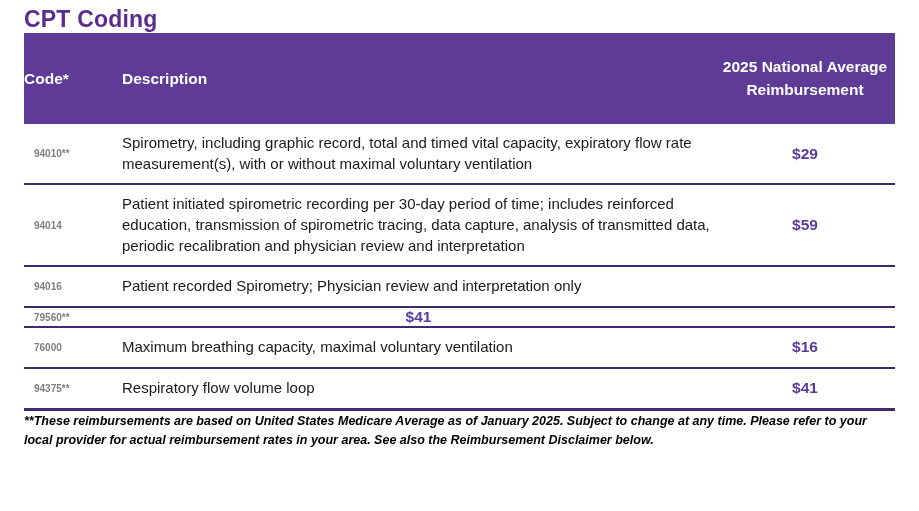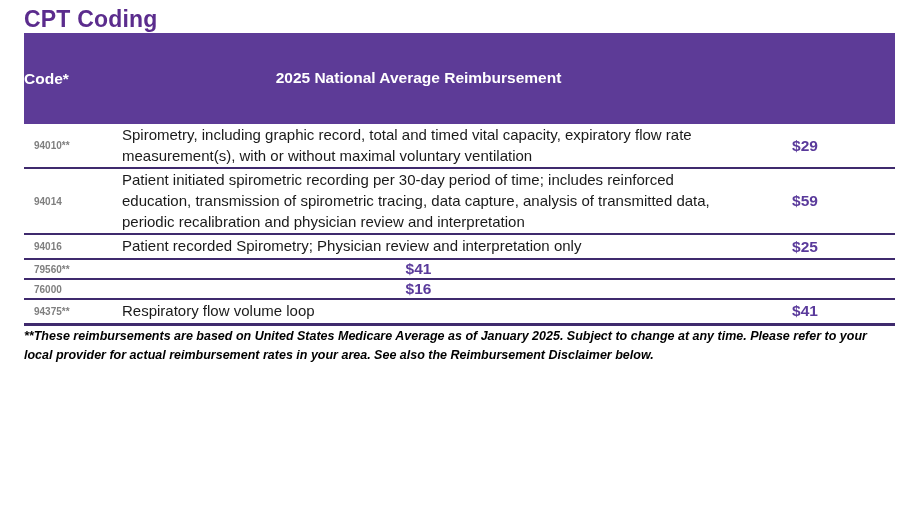"Description" div.cell { html: none -> <div>Description</div> }
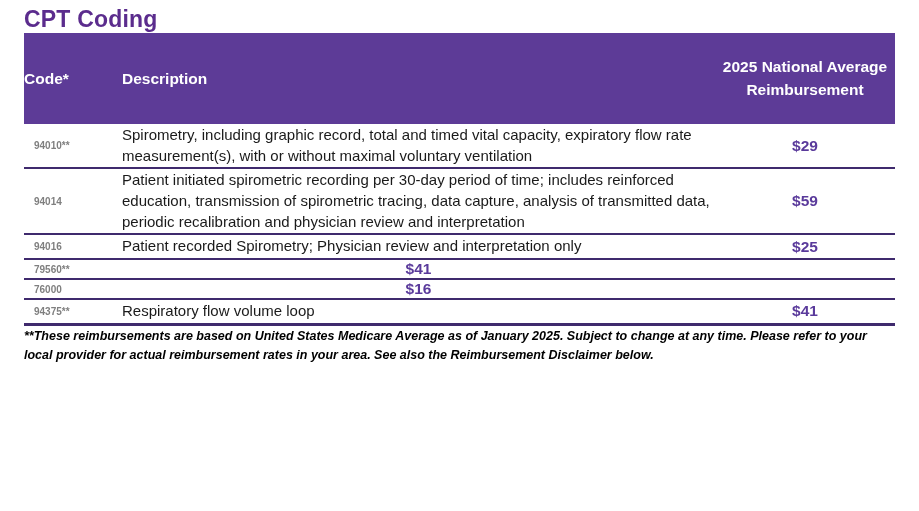"Spirometry, including graphic record," .cell-desc { padding: 1px 0 -> 9px 0 }
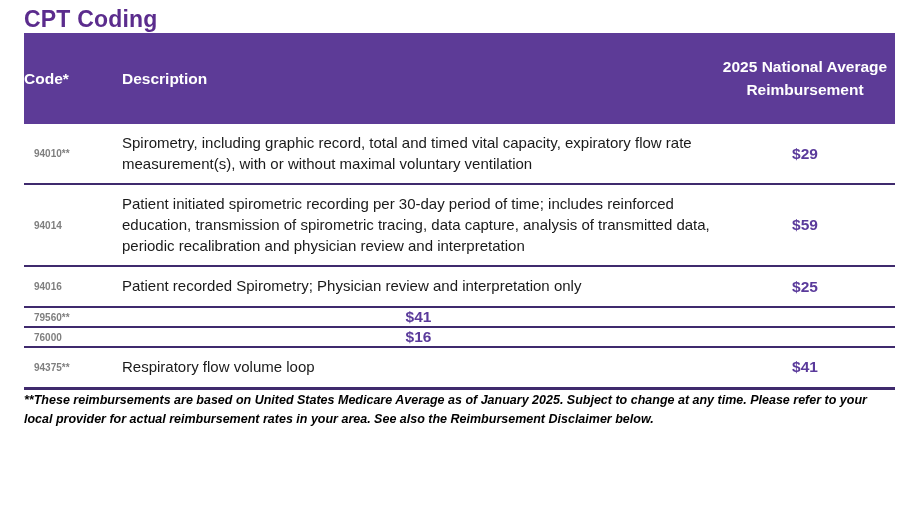"$25" div.cell-price { html: <div>$25</div> -> none }
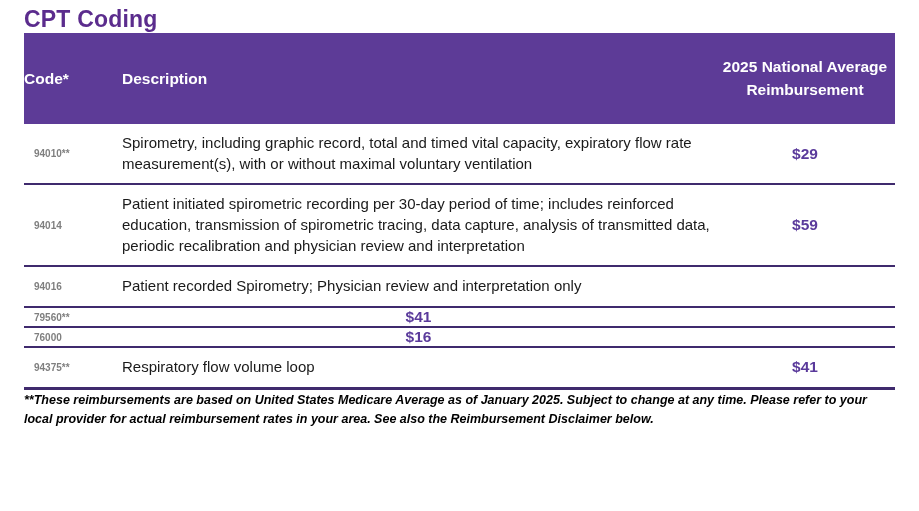"Maximum breathing capacity, maximal" div.cell-desc { html: none -> <div>Maximum breathing capacity, maximal voluntary ventilation</div> }
